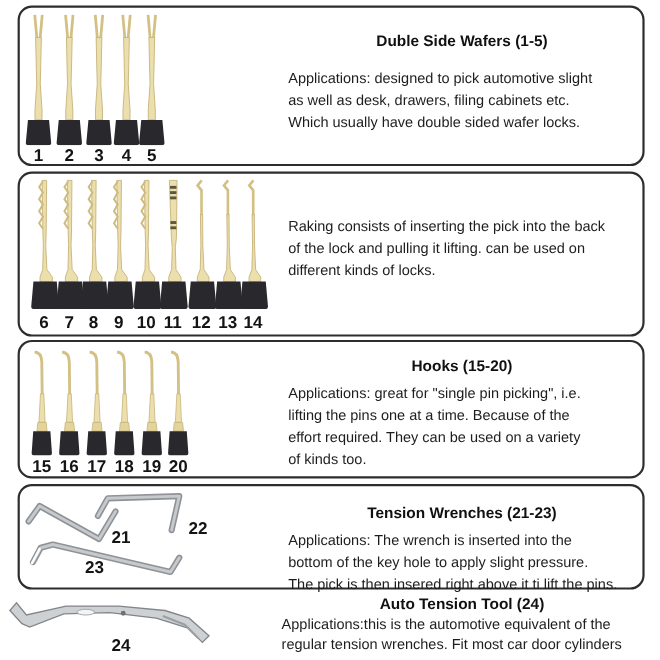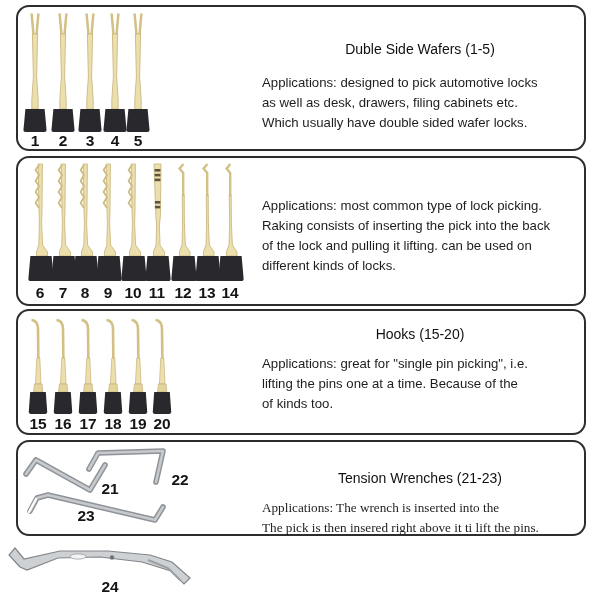"Duble Side Wafers (1-5)" .title { font-weight: normal -> bold; margin: 12px -> 0 }
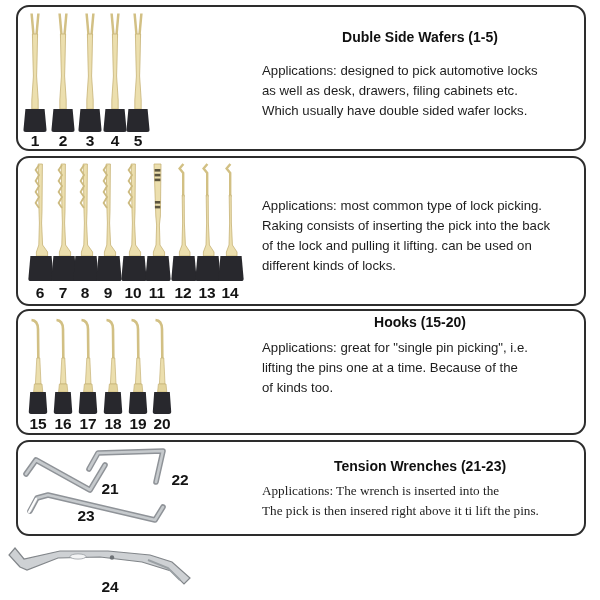"Applications: designed to pick" div { text: locks -> slight }
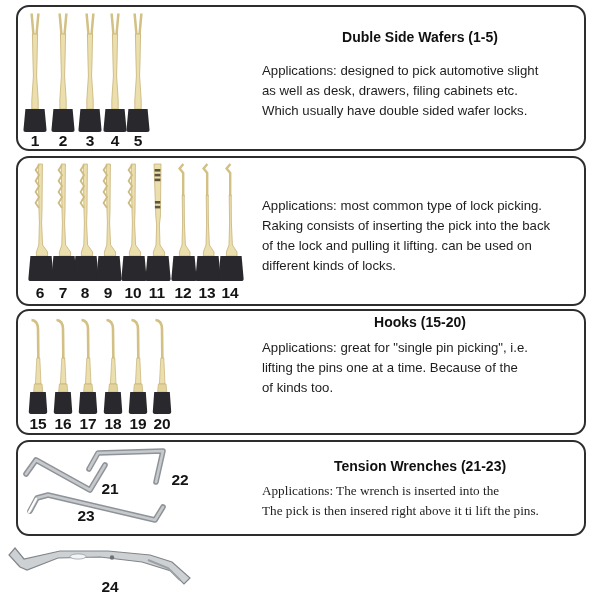"Applications: most common type of" div { html: <div>Applications: most common type of lock picking.</div> -> none }
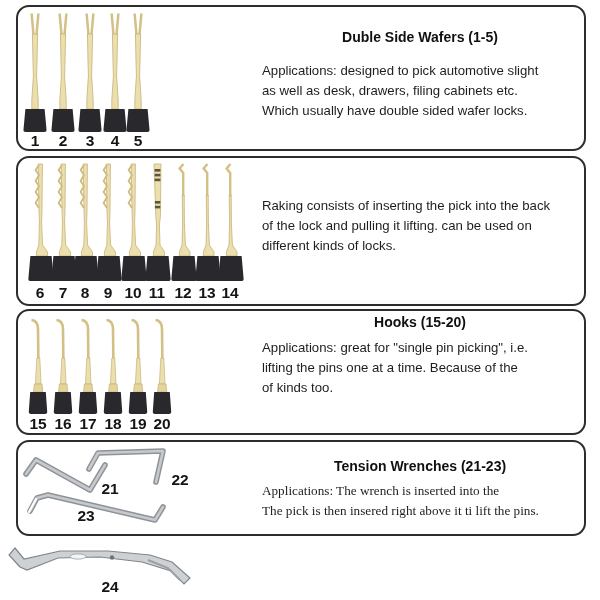"Hooks (15-20)" div.textcol { top: 3px -> 13px }
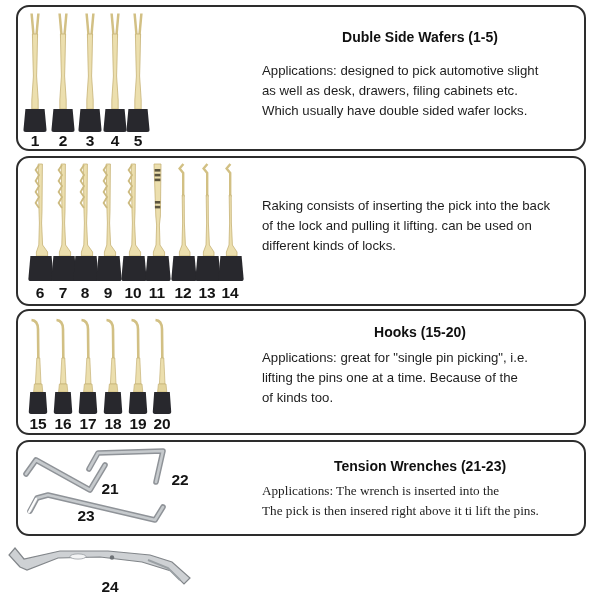"effort required. They can be" div { html: none -> <div>effort required. They can be used on a variety</div> }
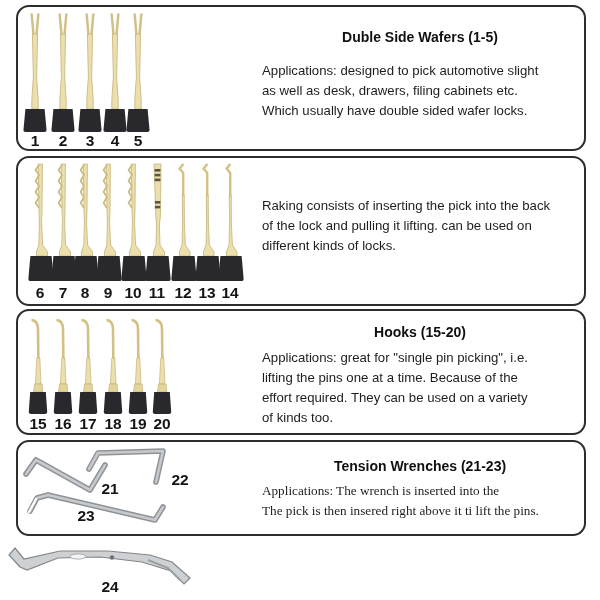"Applications: The wrench is inserted" div.desc { font-family: Liberation Serif, serif -> none }
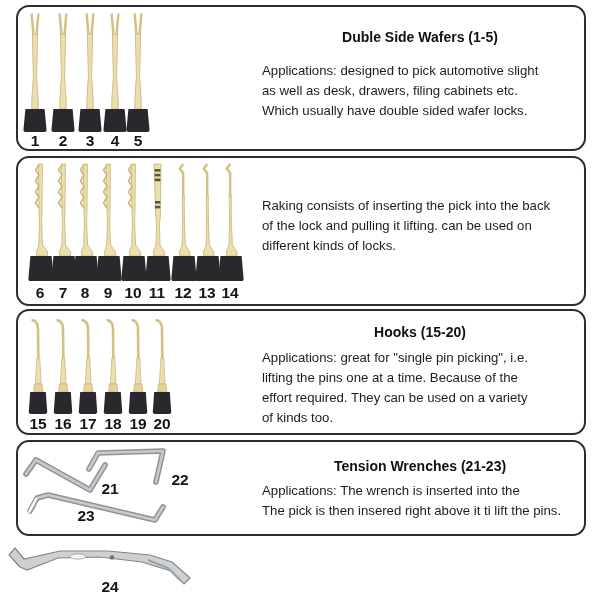"bottom of the key hole" div { html: none -> <div>bottom of the key hole to apply slight pressure.</div> }
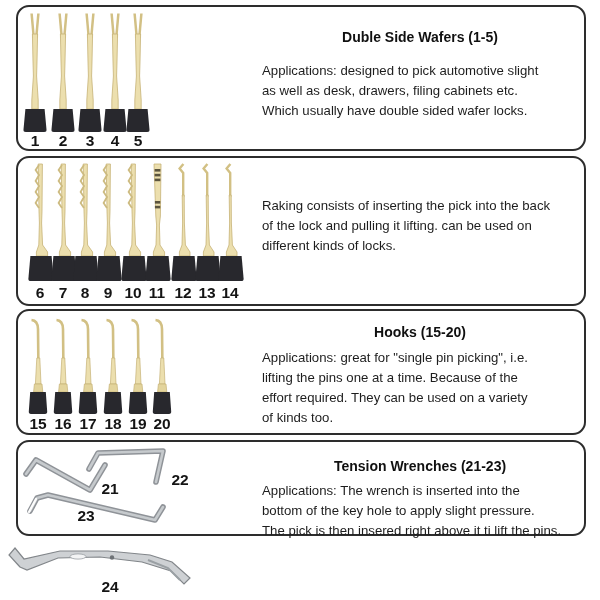"Auto Tension Tool (24)" div.textcol { html: none -> <div> <h3>Auto Tension Tool (24)</h3> <div> <div>Applications:this is the automotive equivalent of the</div> <div>regular tension wrenches. Fit most car door cylinders</div> </div> </div> }
